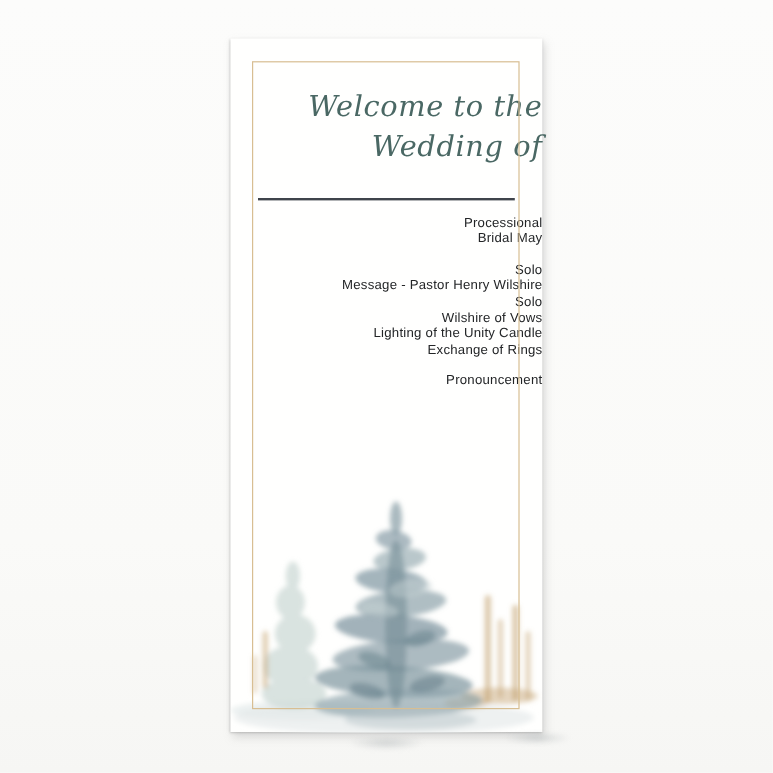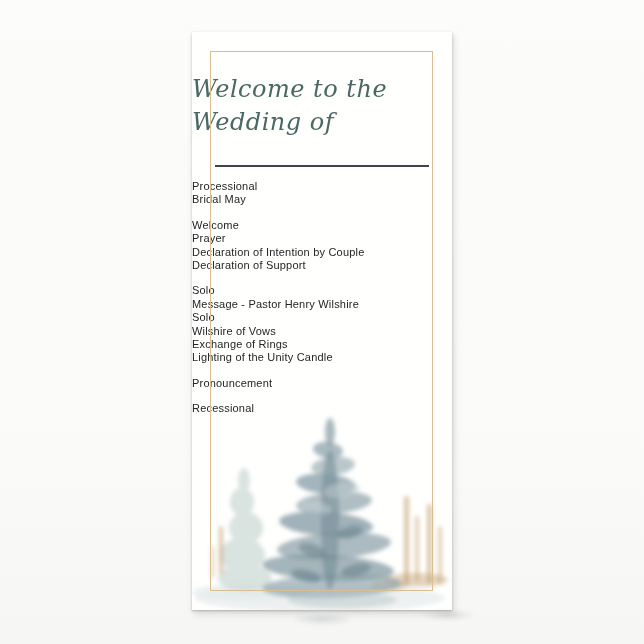"Welcome to the" .content { text-align: left -> right }
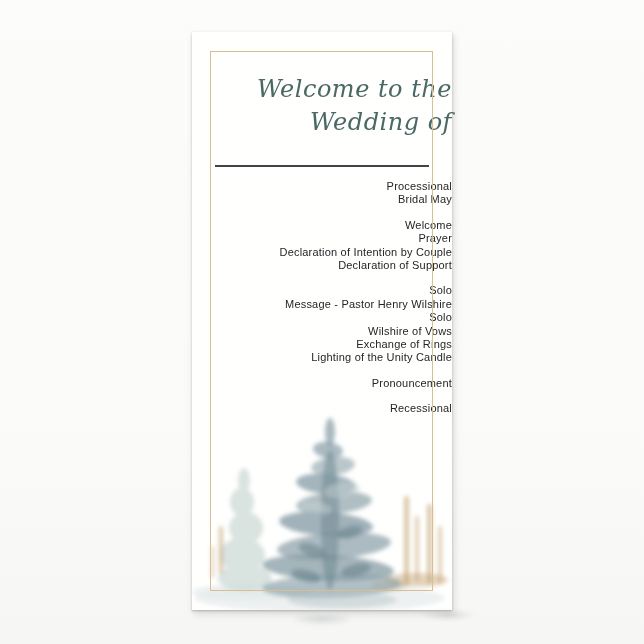"Welcome" div.group { html: <div> <div>Welcome</div> <div>Prayer</div> <div>Declaration of Intention by Couple</div> <div>Declaration of Support</div> </div> -> none }
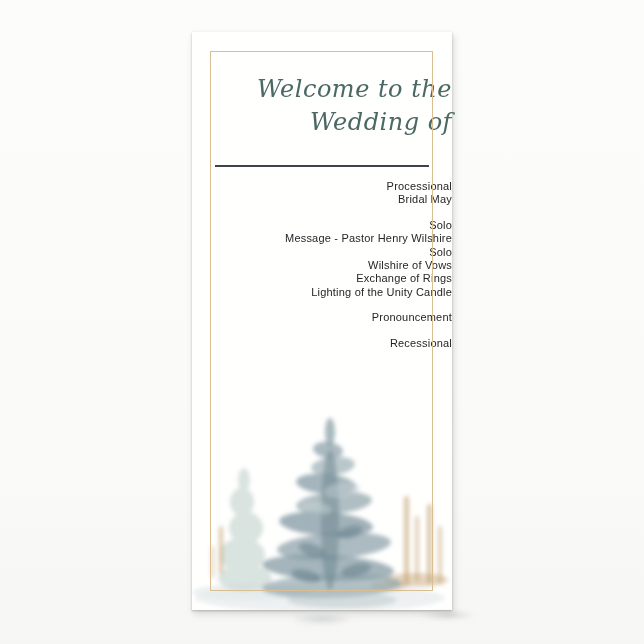"Exchange of Rings" div { order: before "Lighting of the Unity Candle" -> after "Lighting of the Unity Candle" }
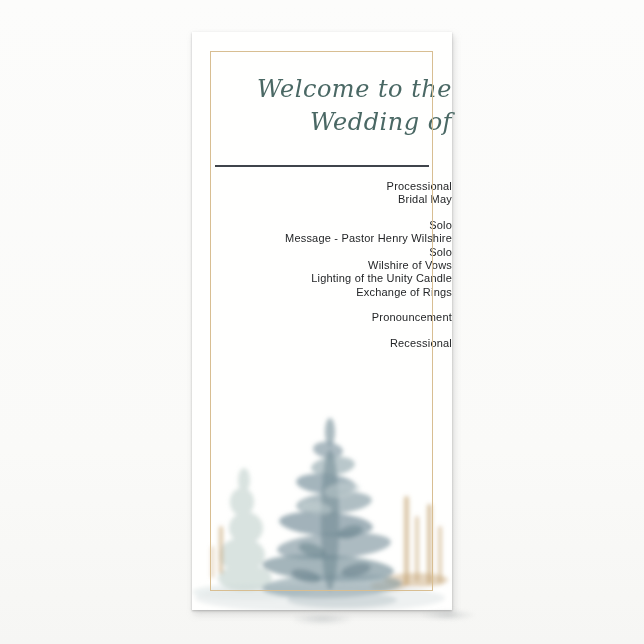"Recessional" div.group { html: <div> <div>Recessional</div> </div> -> none }
